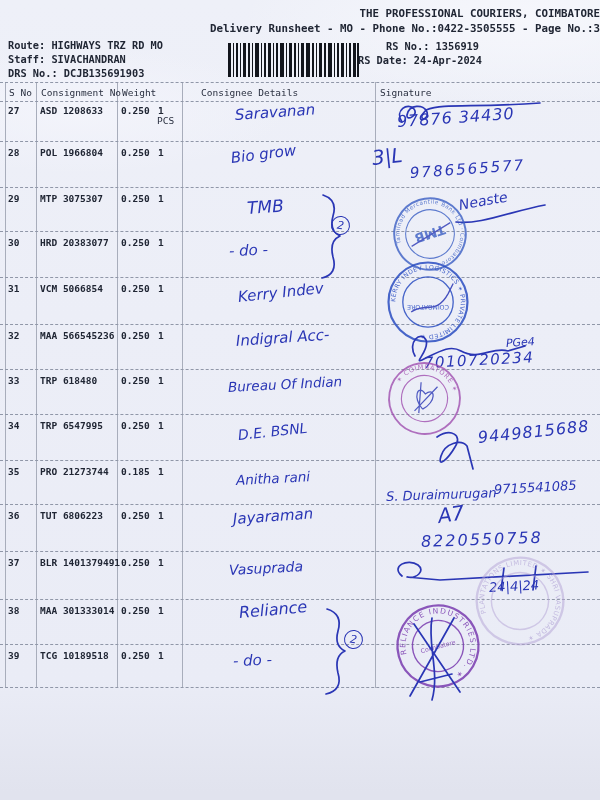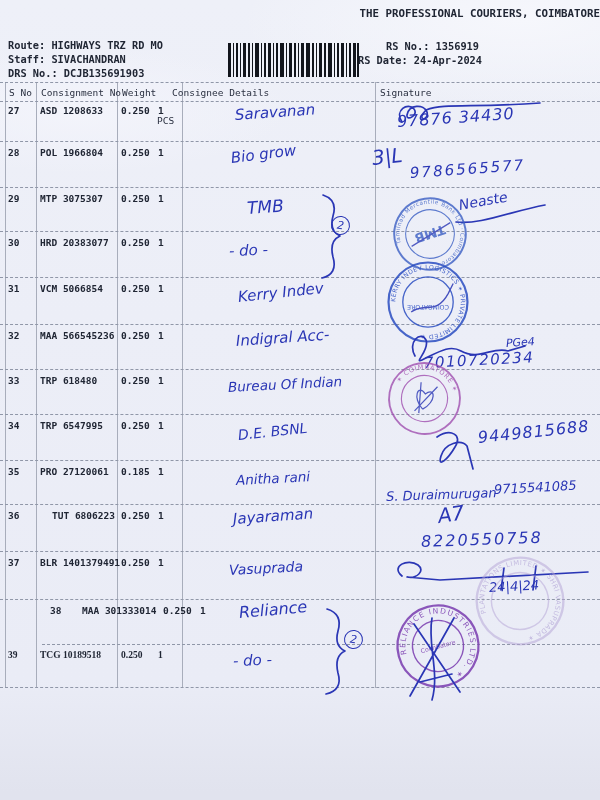"Delivery Runsheet - MO -" div.mono { html: none -> <div>Delivery Runsheet - MO - Phone No.:0422-3505555 - Page No.:3</div> }
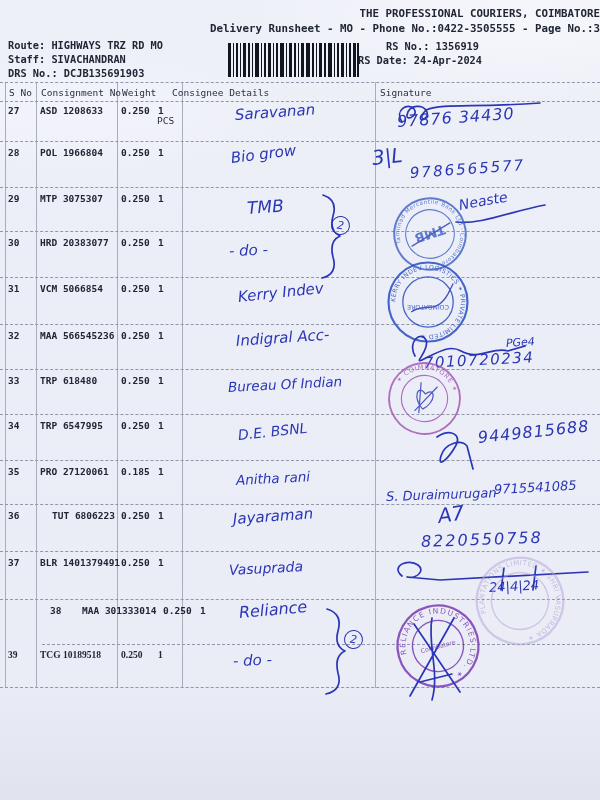"Consignee Details" span { left: 172px -> 201px }
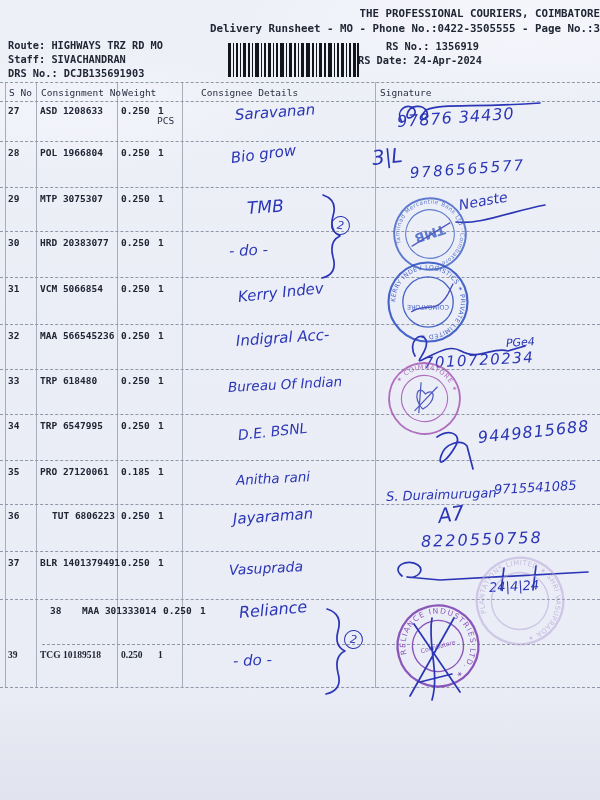"PRO 27120061" span { text: 27120061 -> 21273744 }
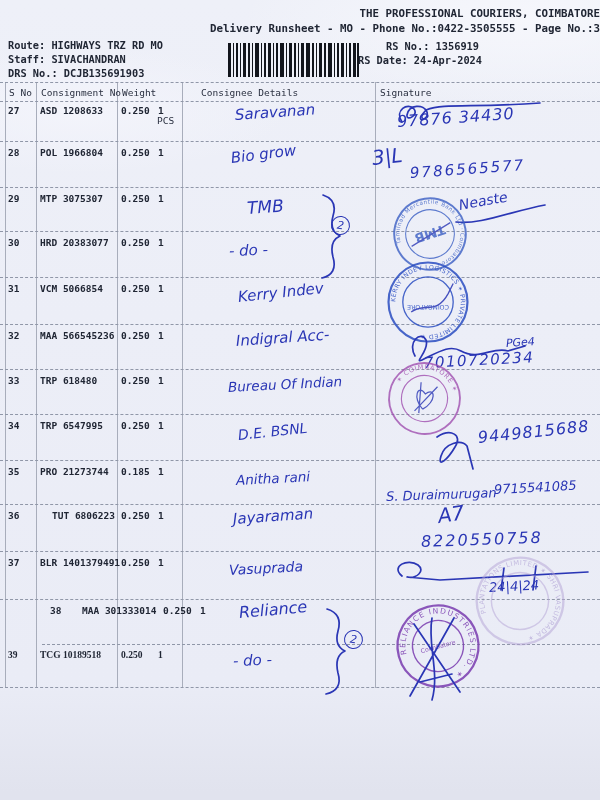"TUT 6806223" span { left: 52px -> 40px }
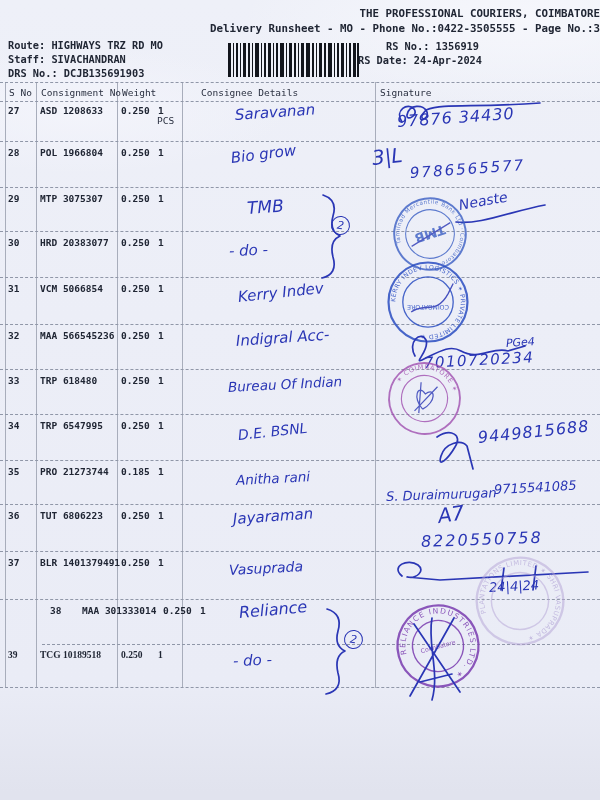"38" div.row { margin-left: 42px -> none }
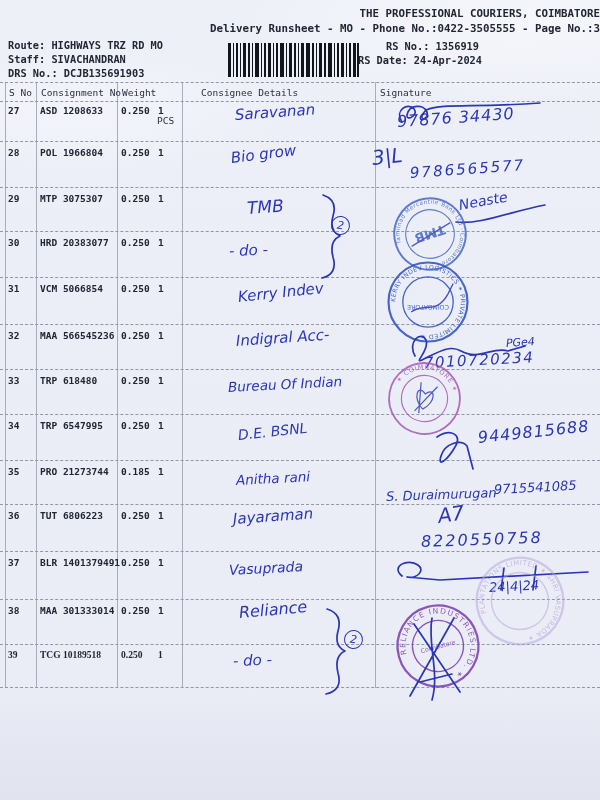"39" div.row { font-family: Liberation Serif, serif -> none }
